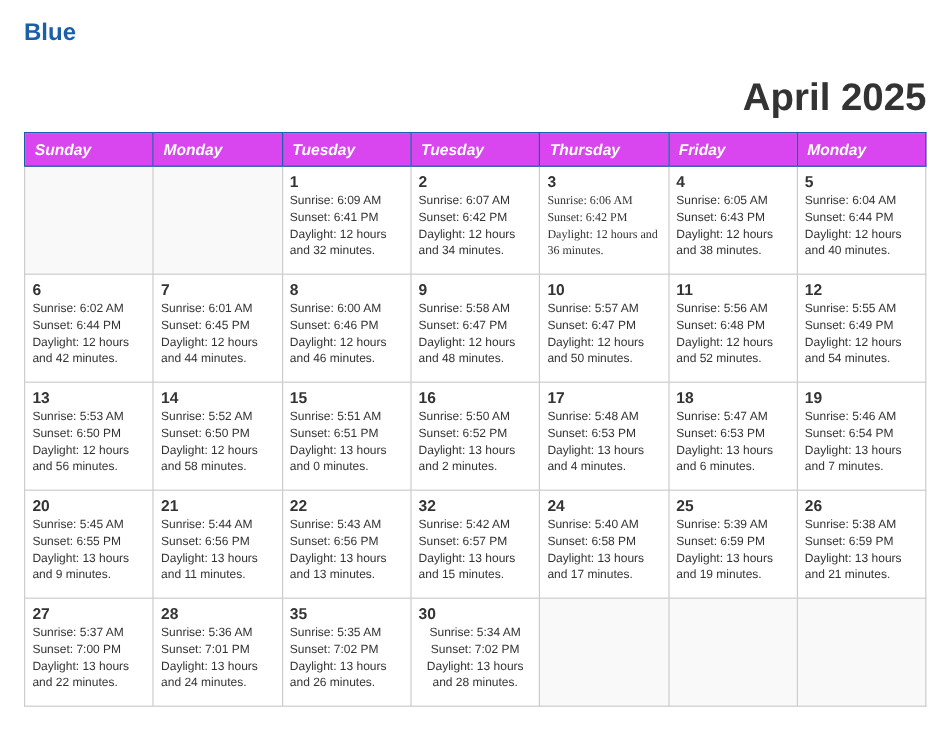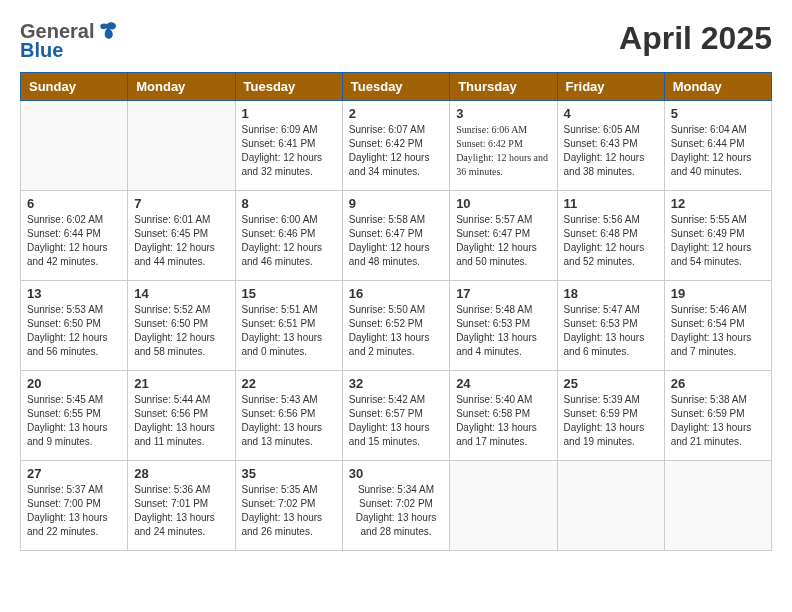"General" div.logo-row { html: <div> <span>General</span> <svg> <path></path> </svg> </div> -> none }
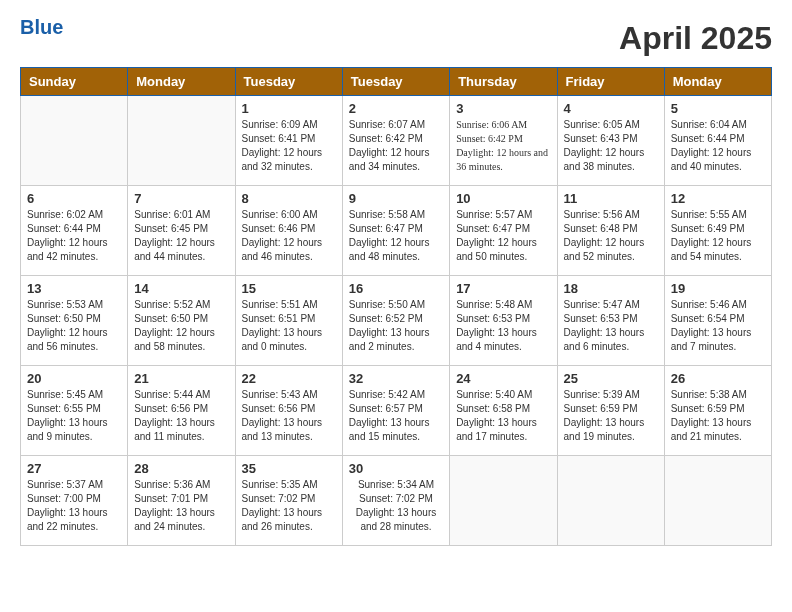"April 2025" .month-title { margin-top: none -> 43px }
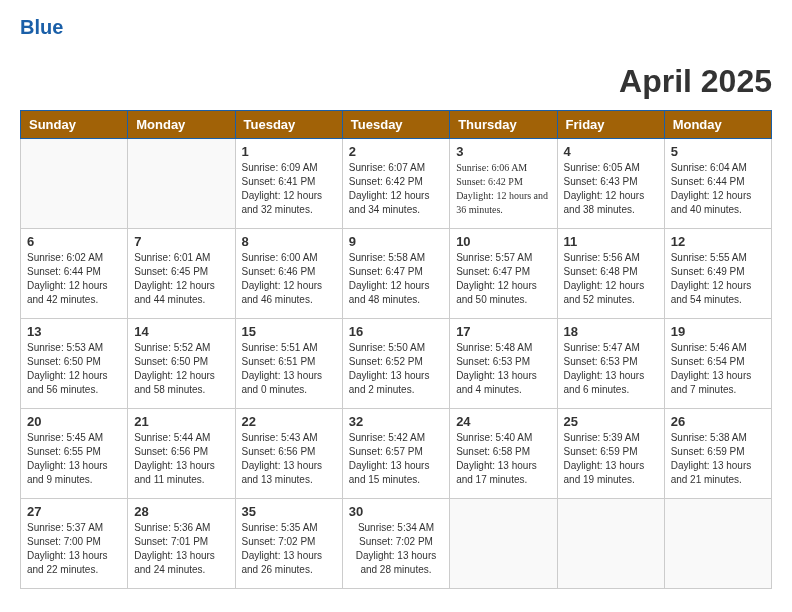"Sunday" .calendar th { background: #a16207 -> #d946ef; font-style: none -> italic }
